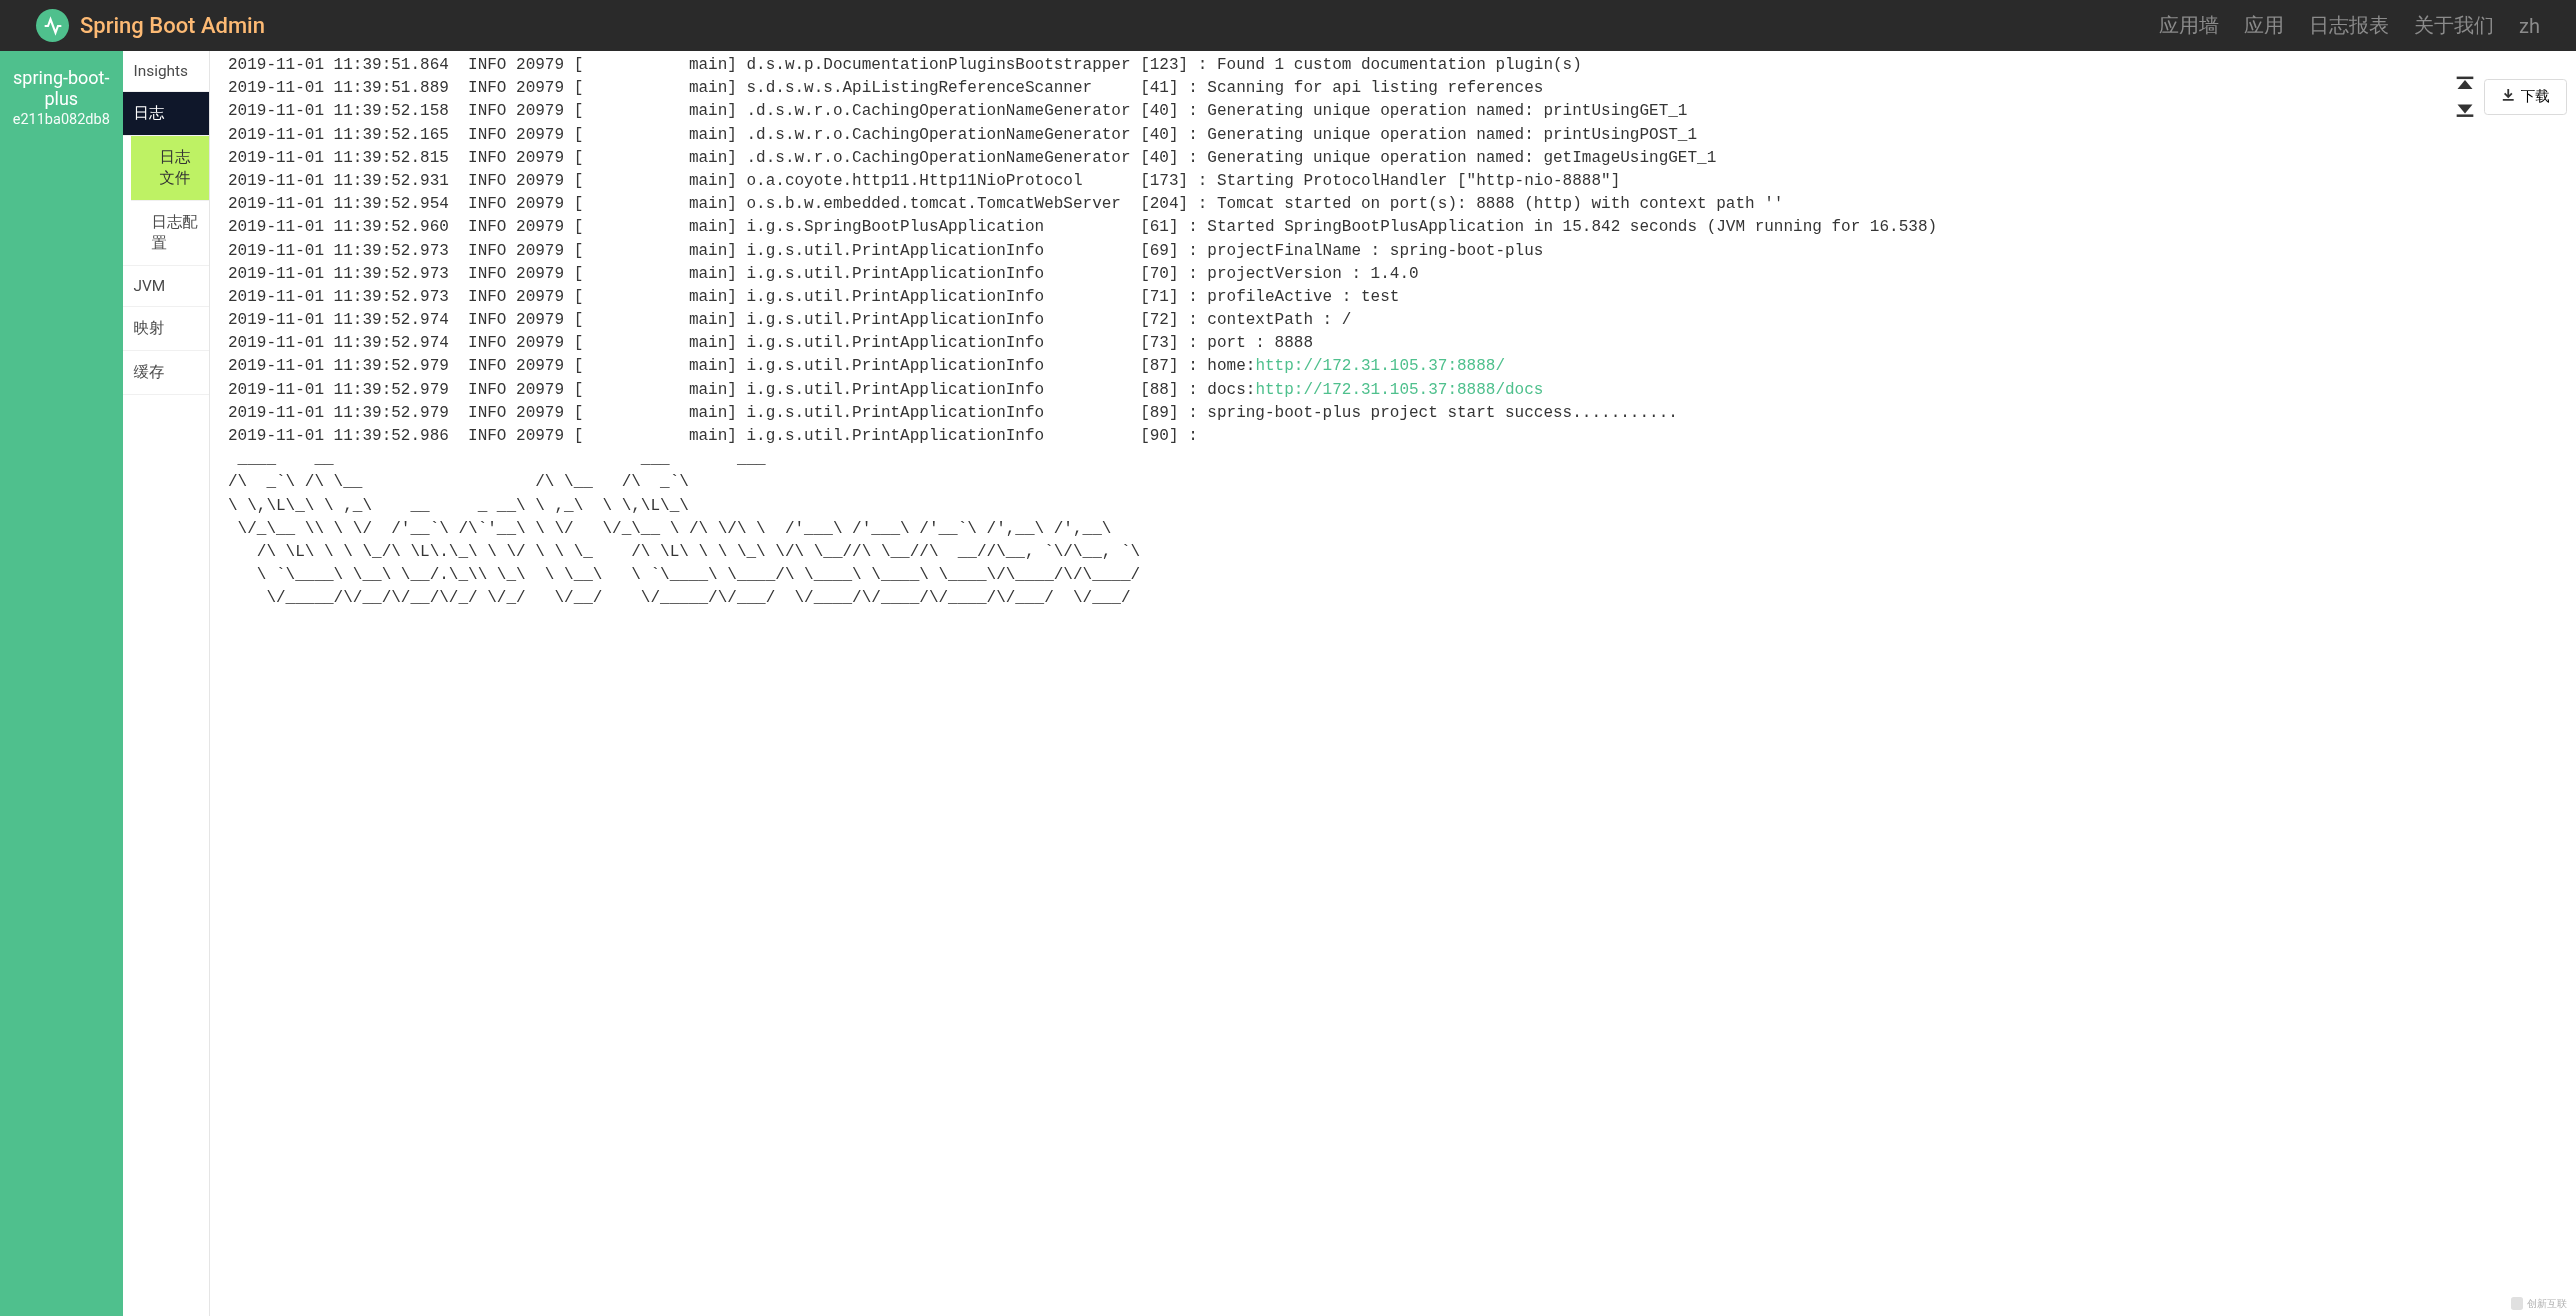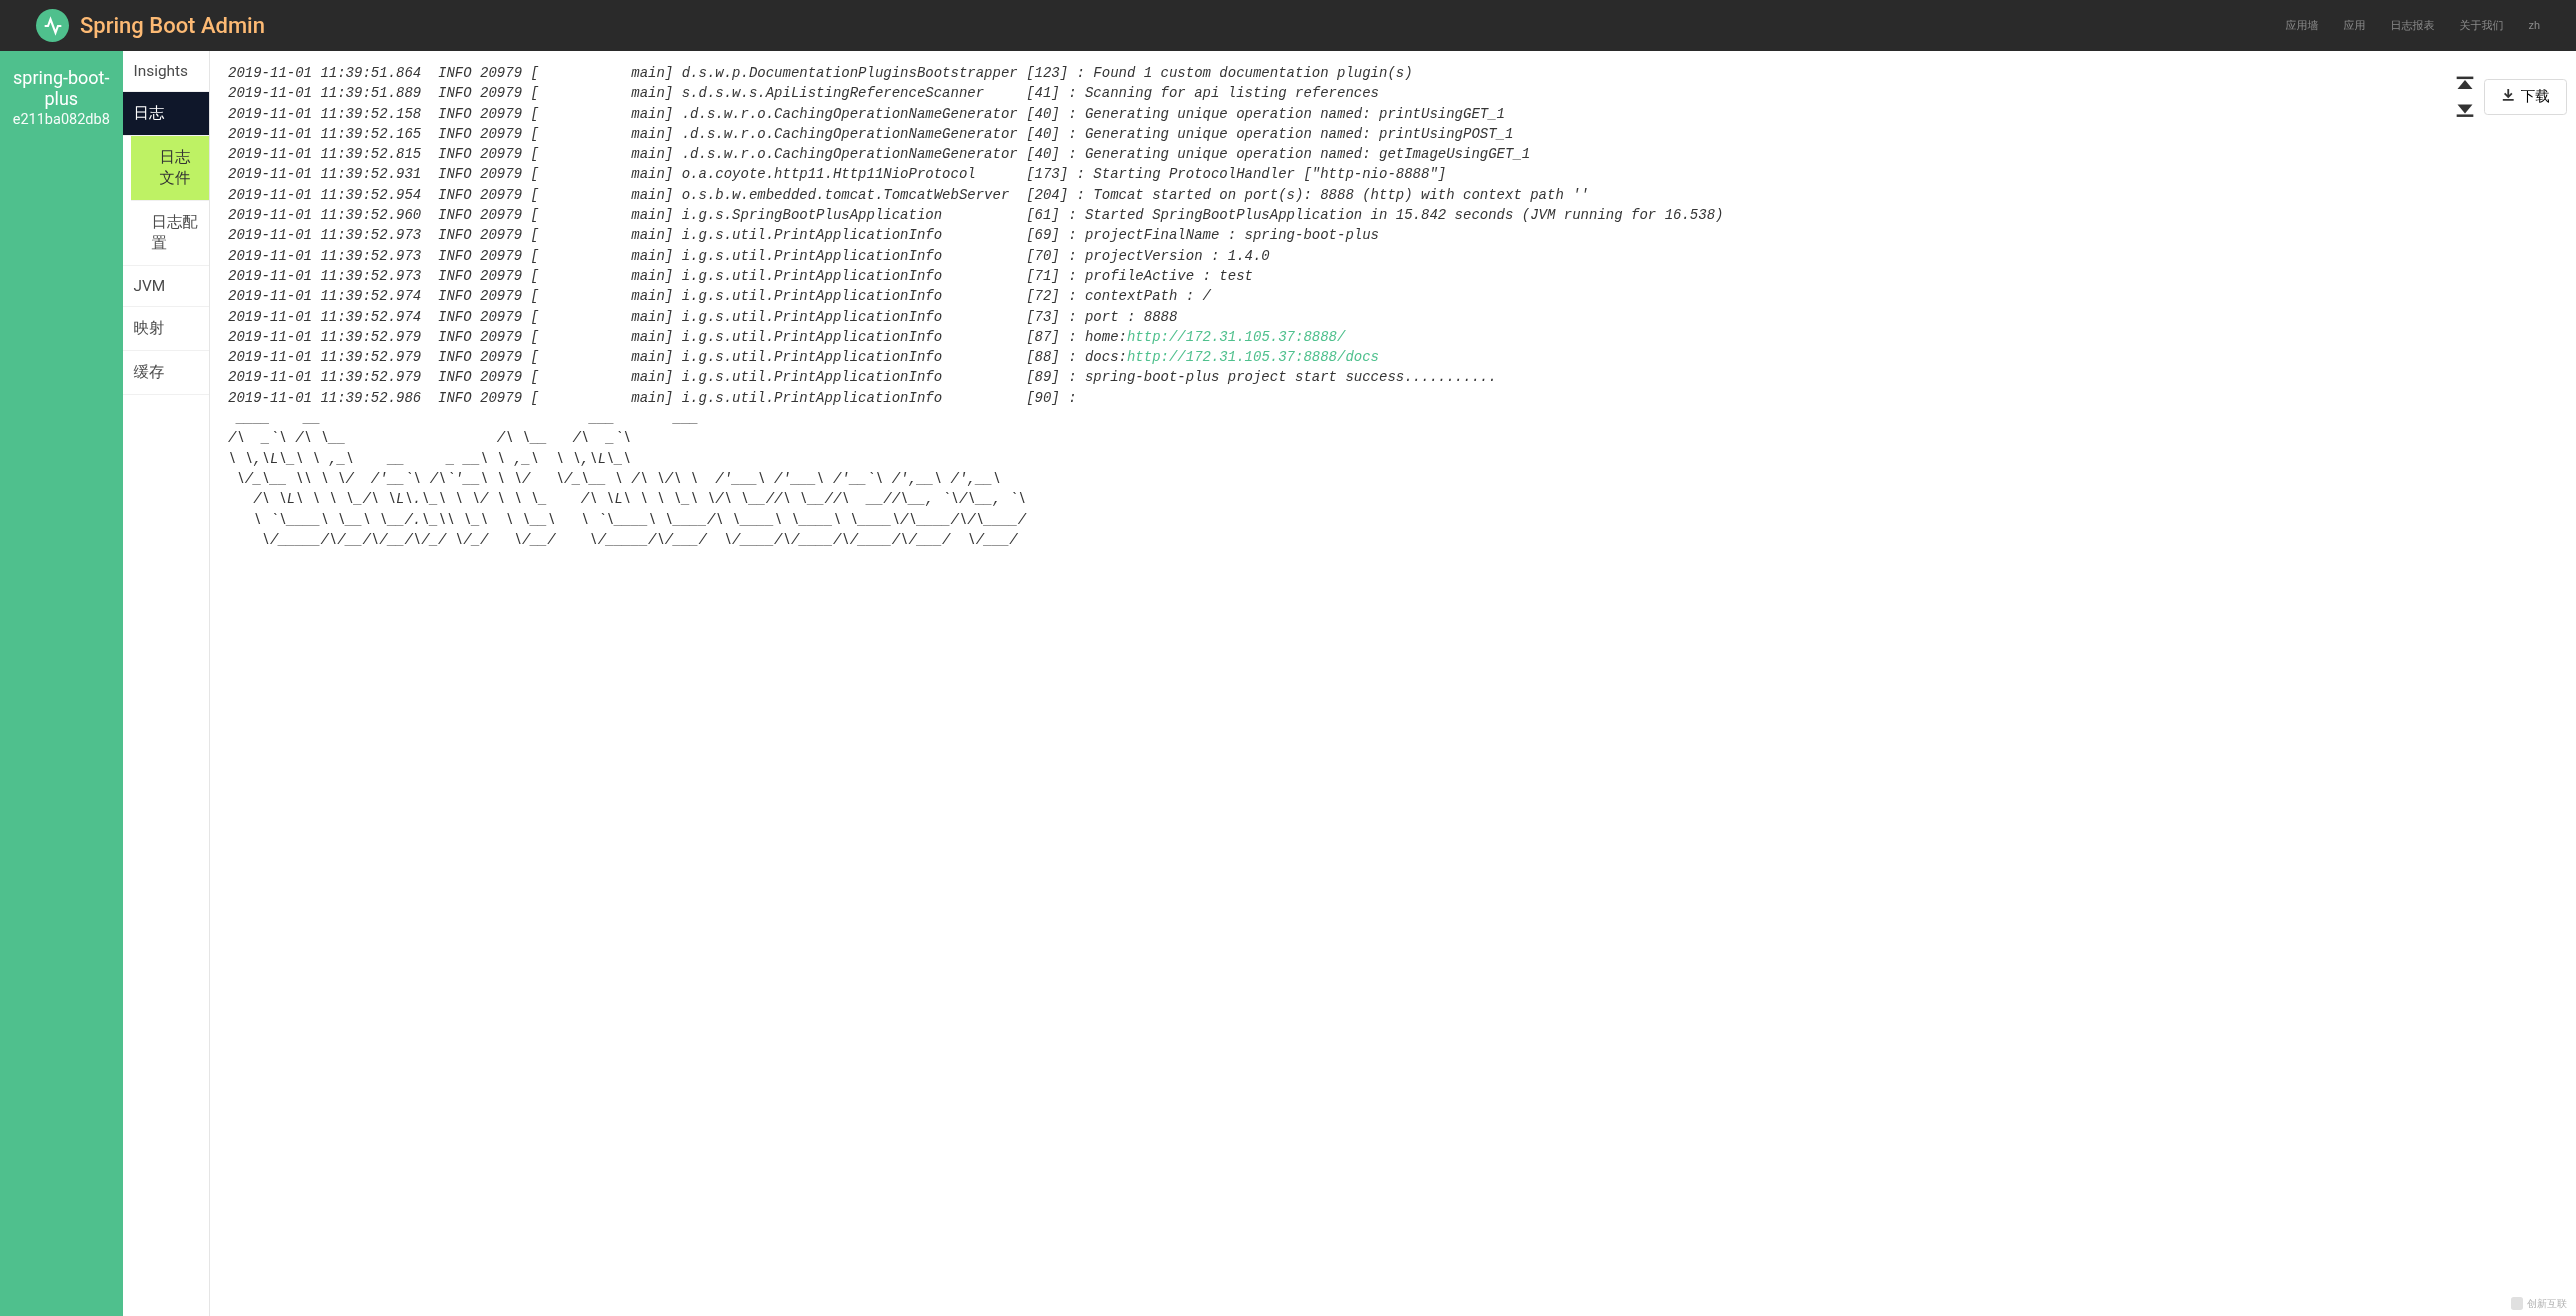"应用墙" .nav-link { font-size: 11px -> 20px }
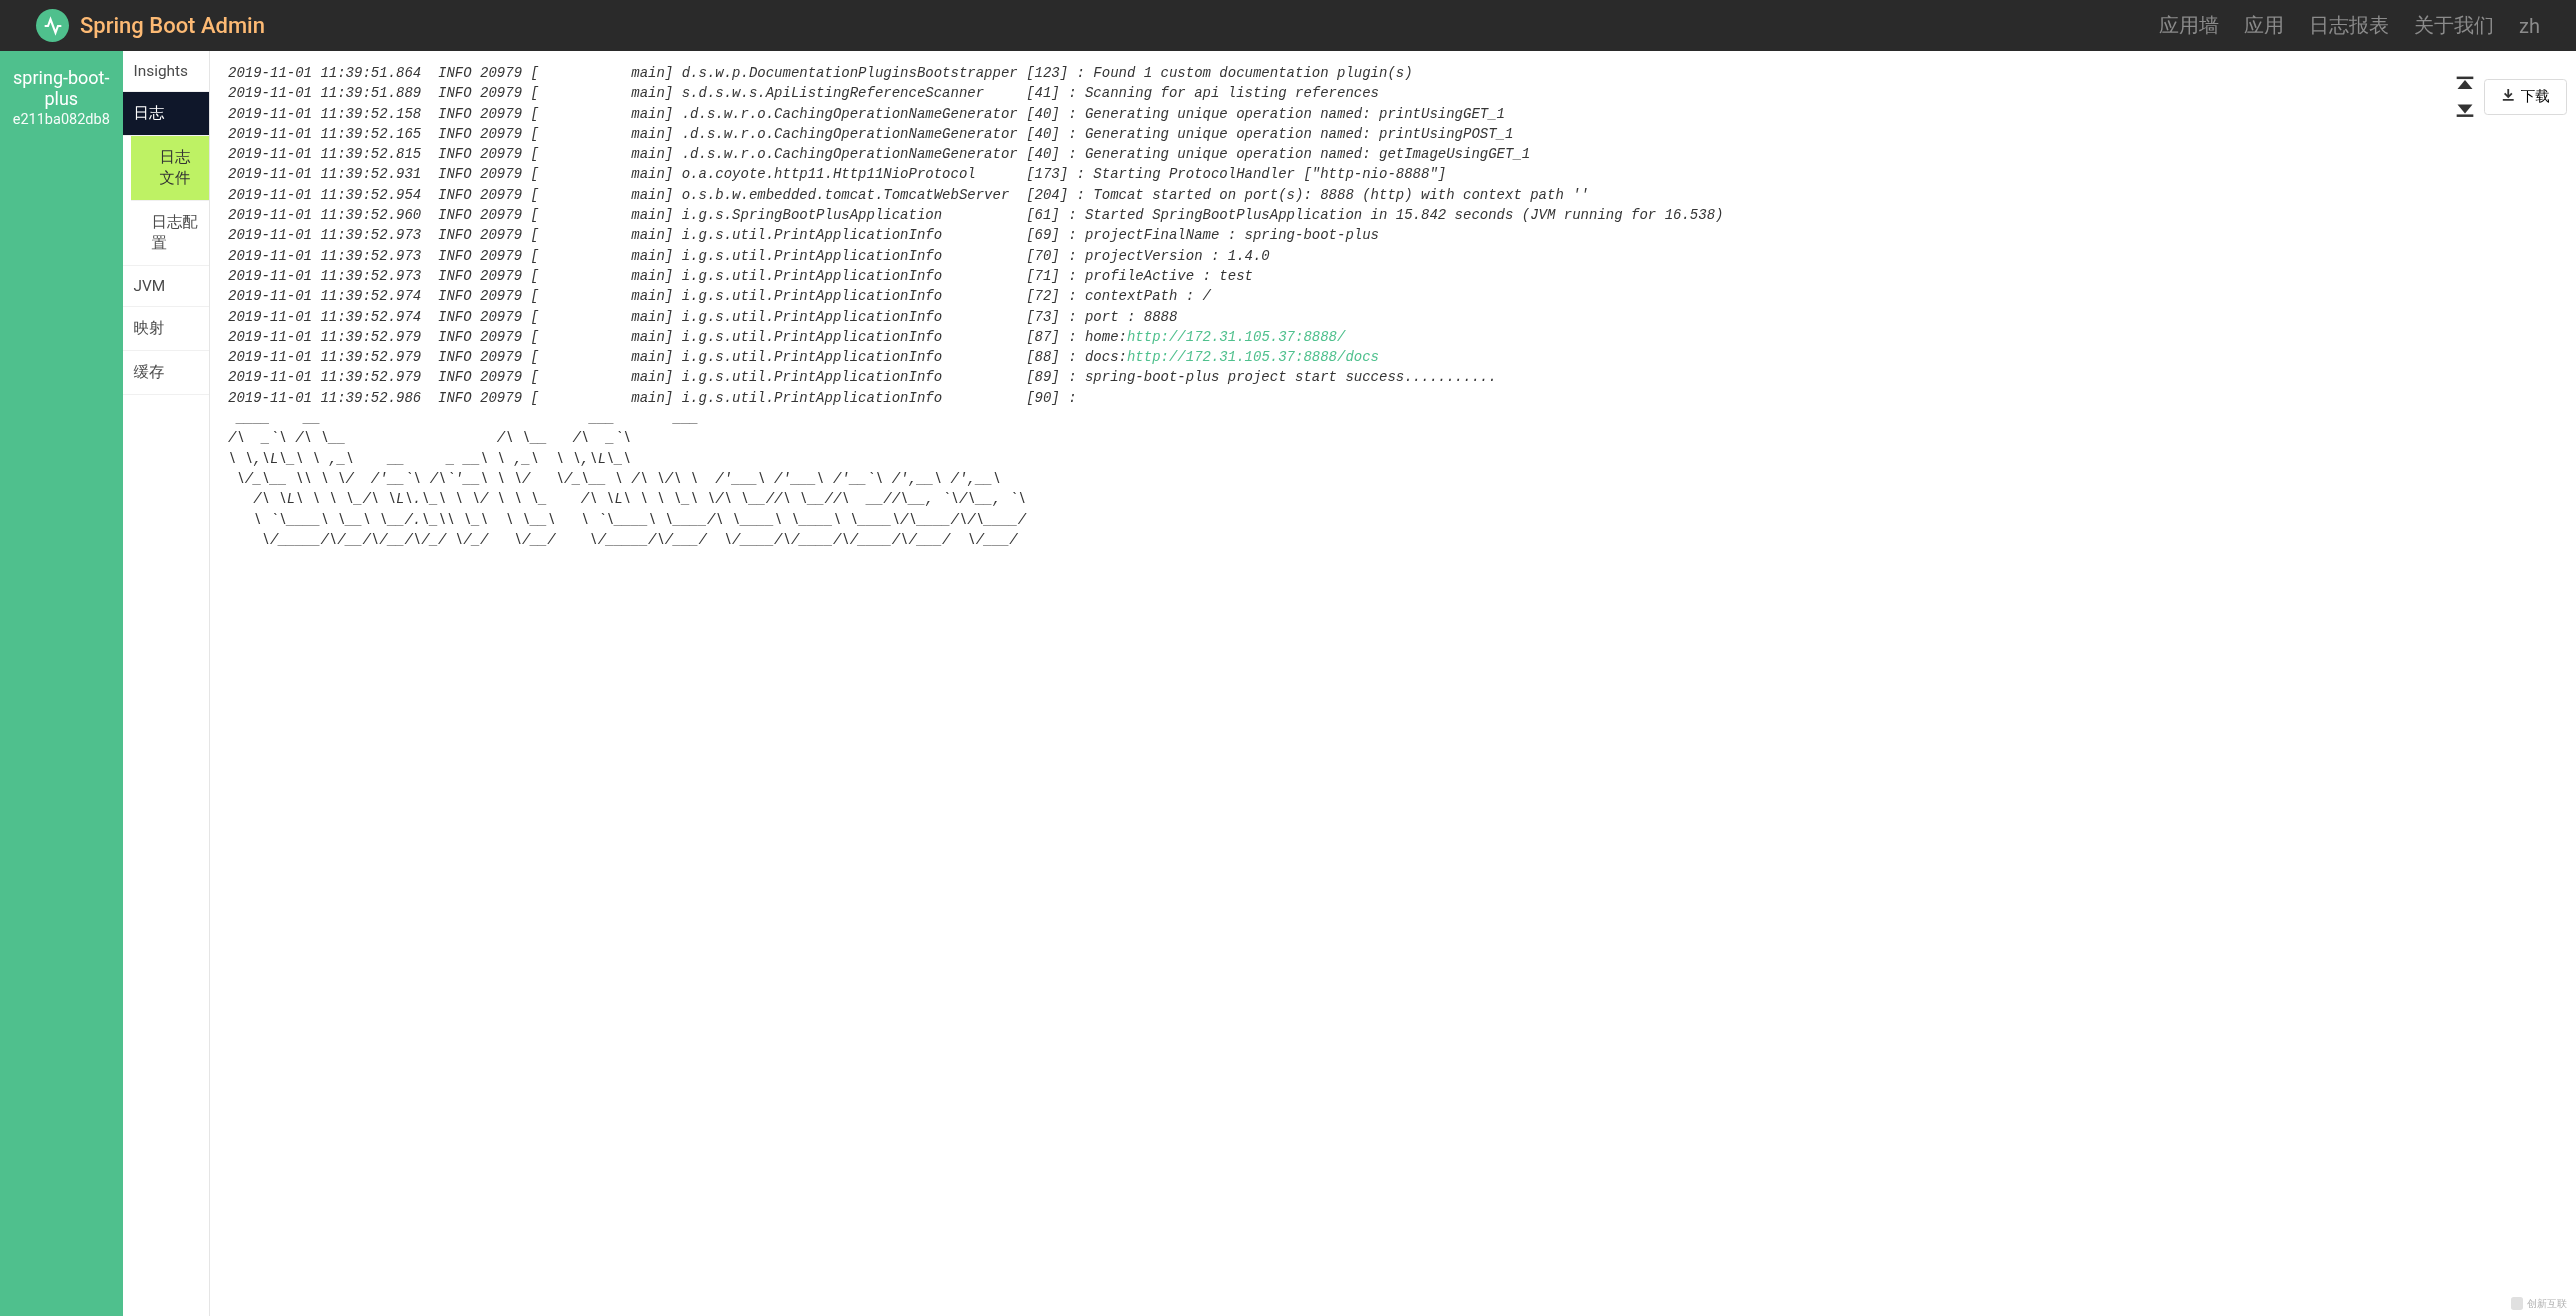"2019-11-01 11:39:51.864 INFO 20979 [" .log-viewer { font-size: 14px -> 16px; font-style: italic -> none; padding: 12px 18px -> 3px 18px }
